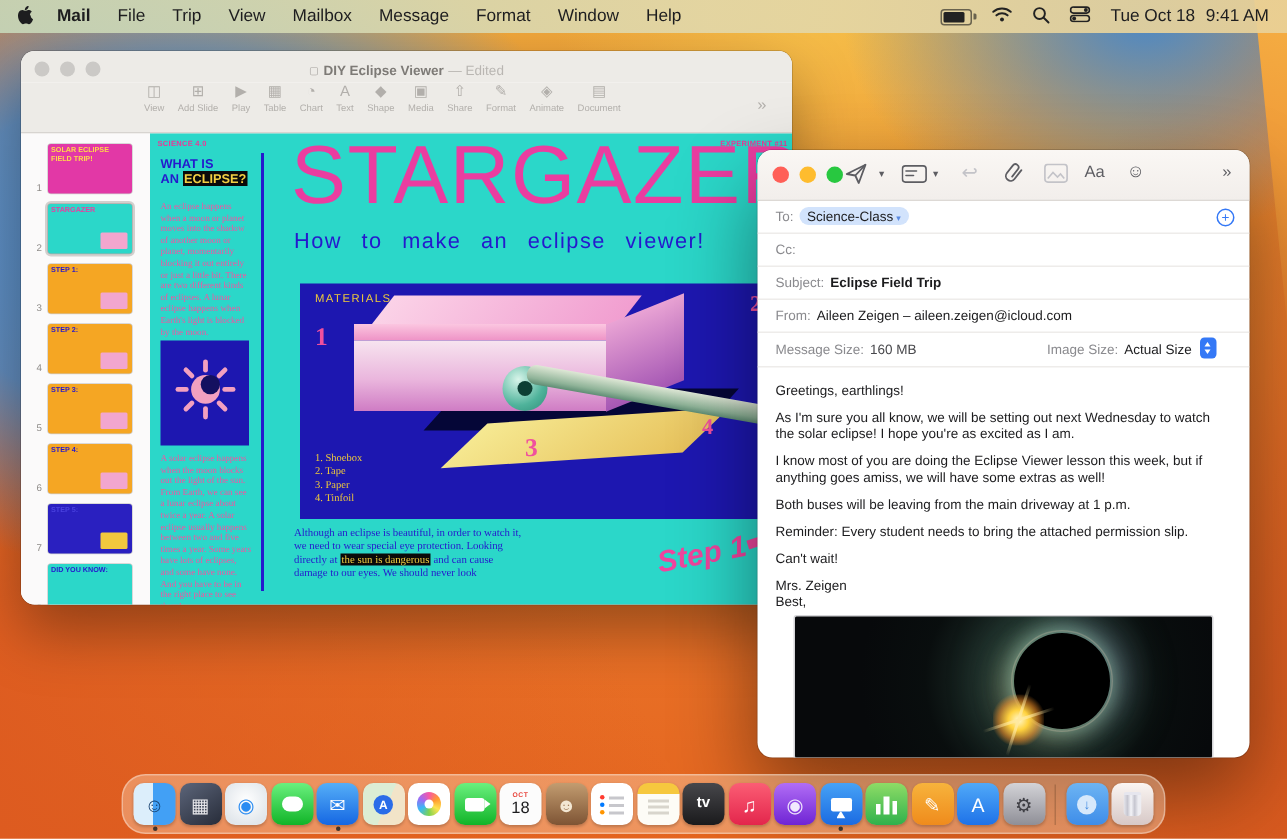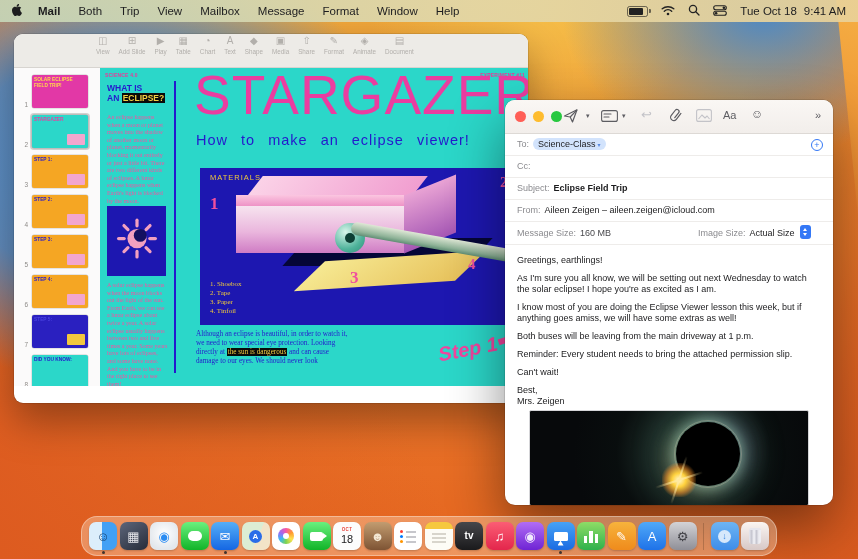"Both" span.menu-item { text: Both -> File }
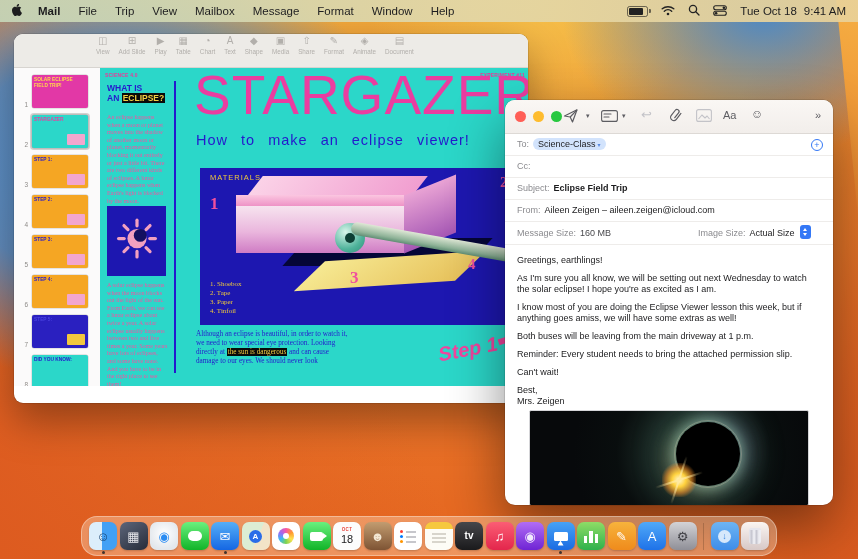"DIY Eclipse Viewer" div.kn-titlebar { html: none -> <div> <span> <span></span> <span></span> <span></span> </span> <span>▢</span> <span>DIY Eclipse Viewer</span> <span>— Edited</span> </div> }
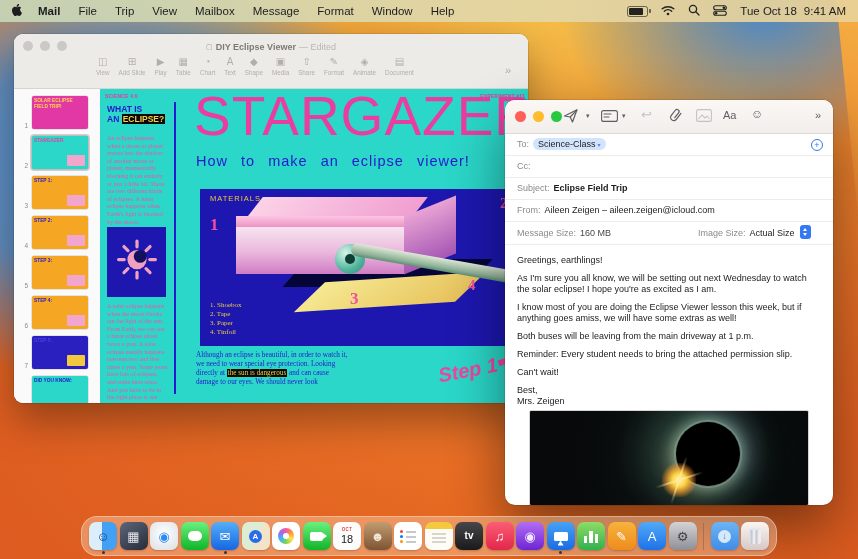"Best," p.sig { order: before "Mrs. Zeigen" -> after "Mrs. Zeigen" }
